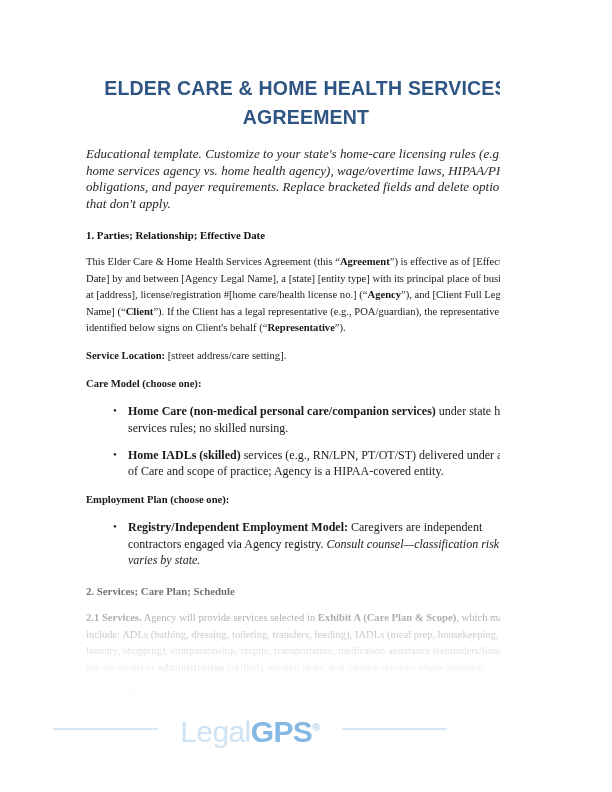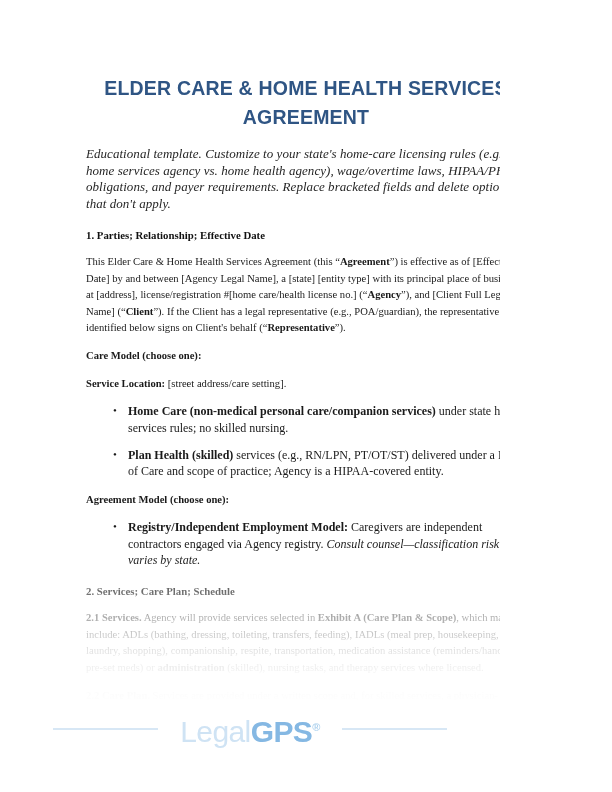"Care Model (choose one):" p.label-para { order: before "Service Location: [street address/care" -> after "Service Location: [street address/care" }
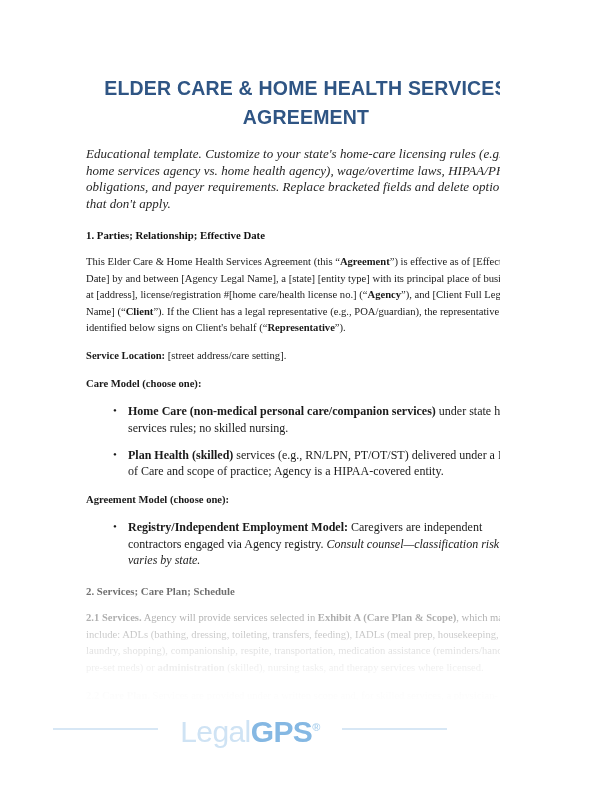"Plan Health (skilled)" b { text: Plan Health -> Home IADLs }
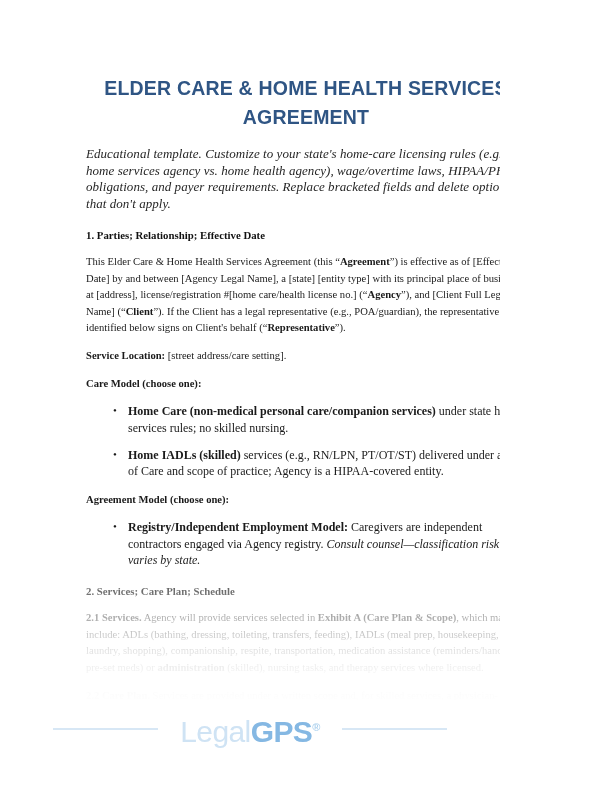"Agreement Model (choose one):" b { text: Agreement Model -> Employment Plan }
